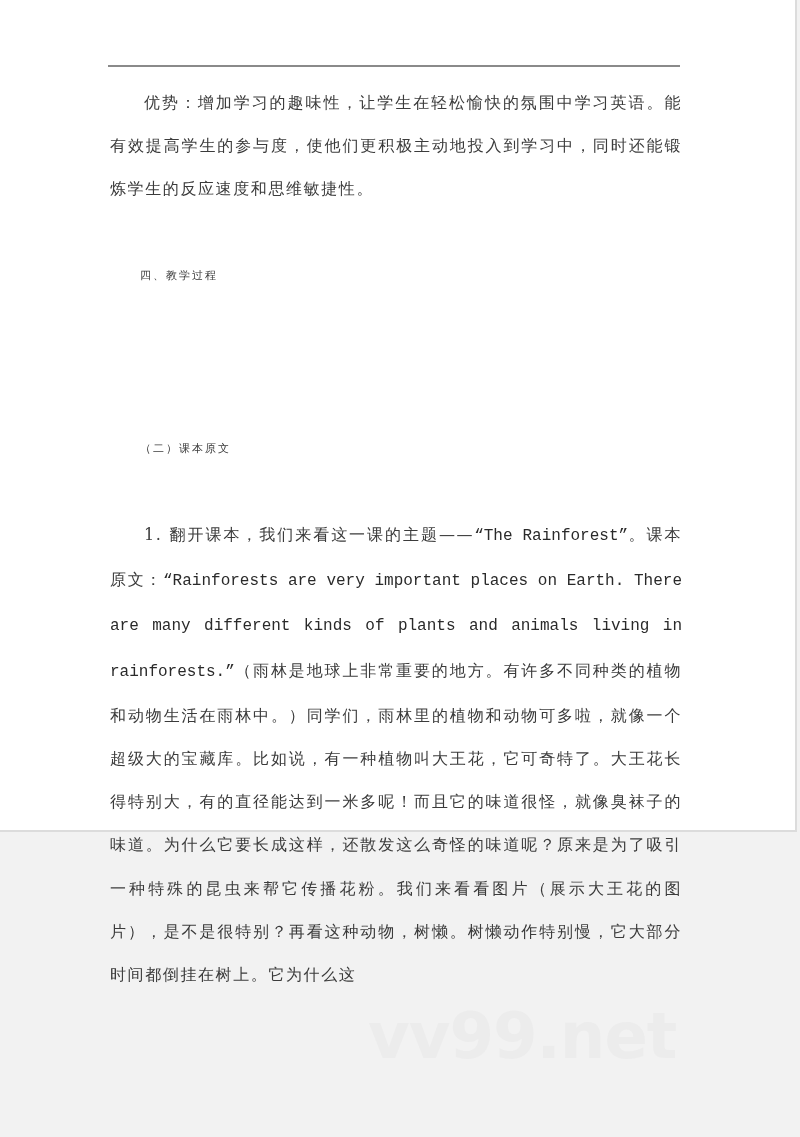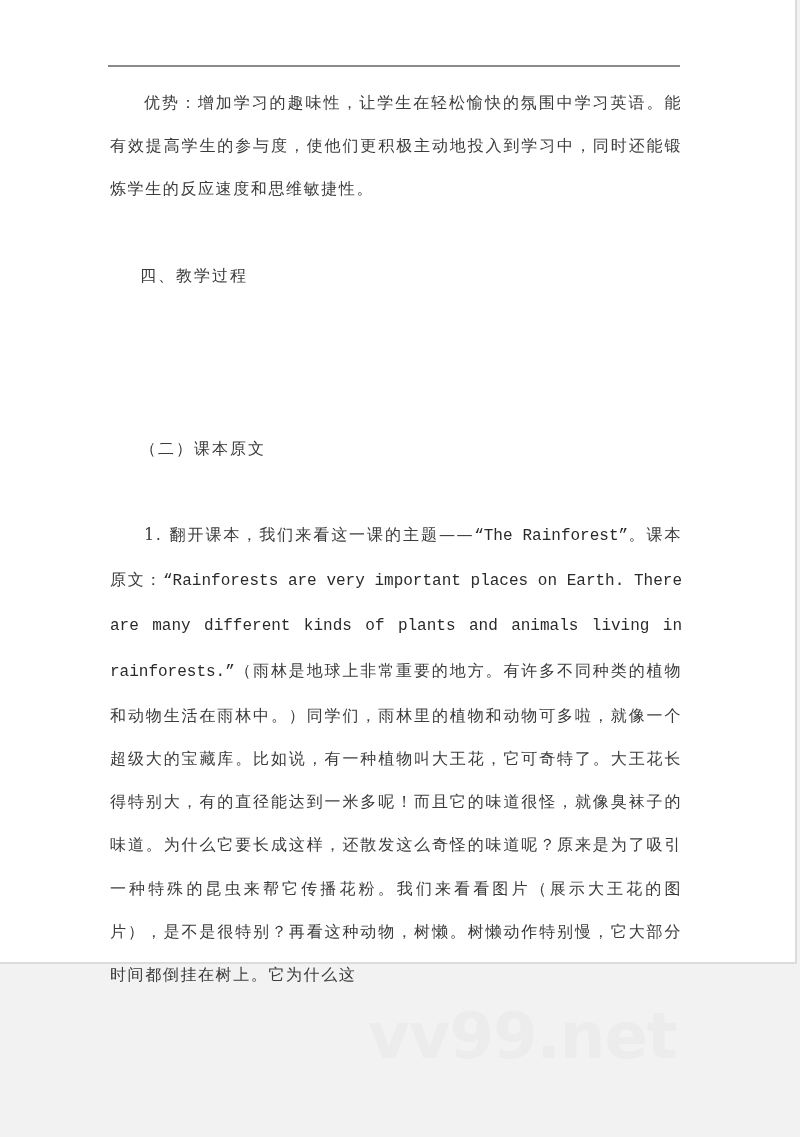"优势：增加学习的趣味性，让学生在轻松愉快的氛围中学习英语。能有效提高学生的参与度" .page { height: 964px -> 832px }
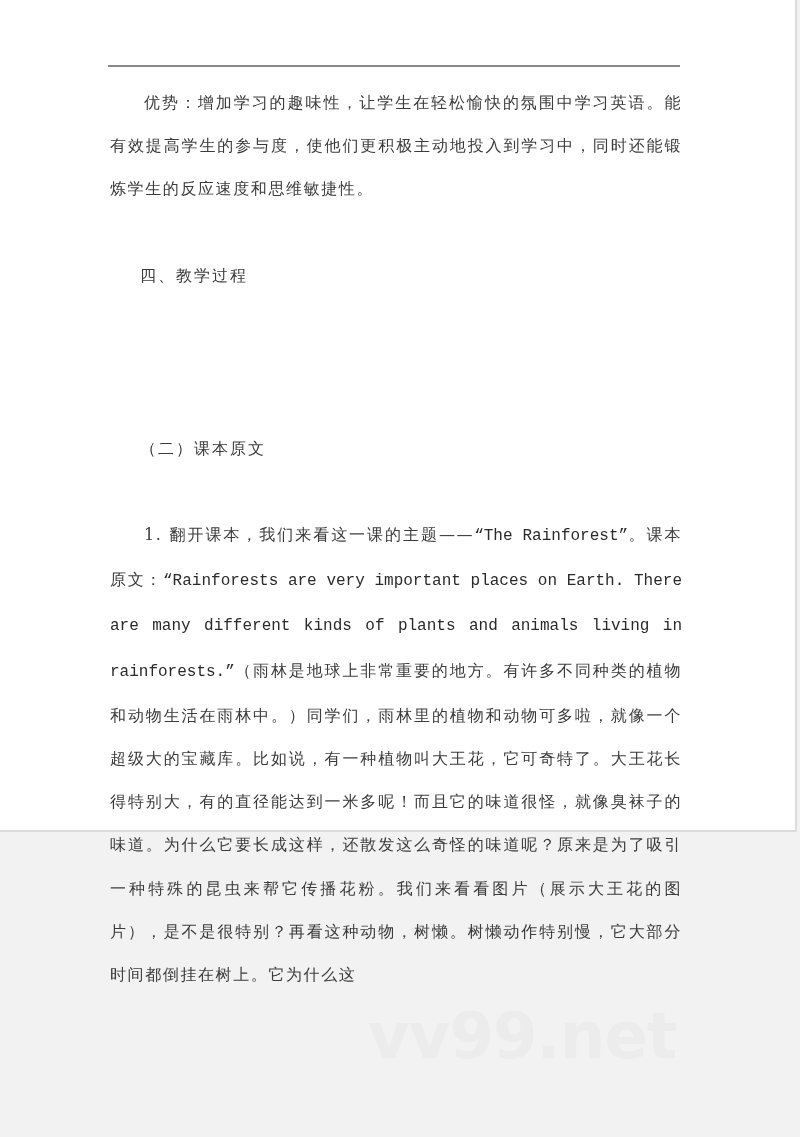"四、教学过程" .heading { font-size: 16px -> 11px }
